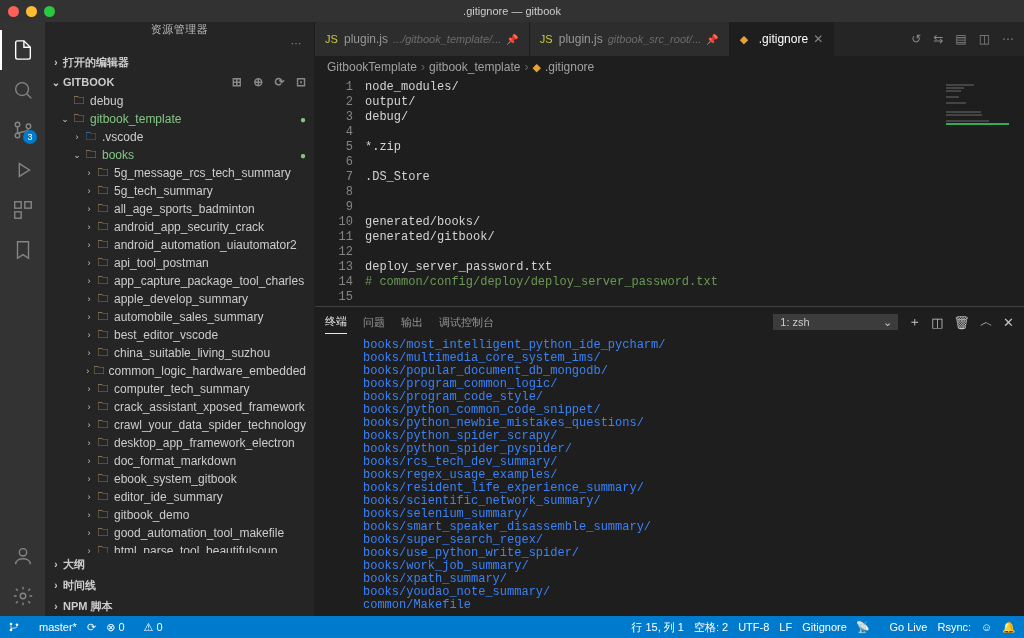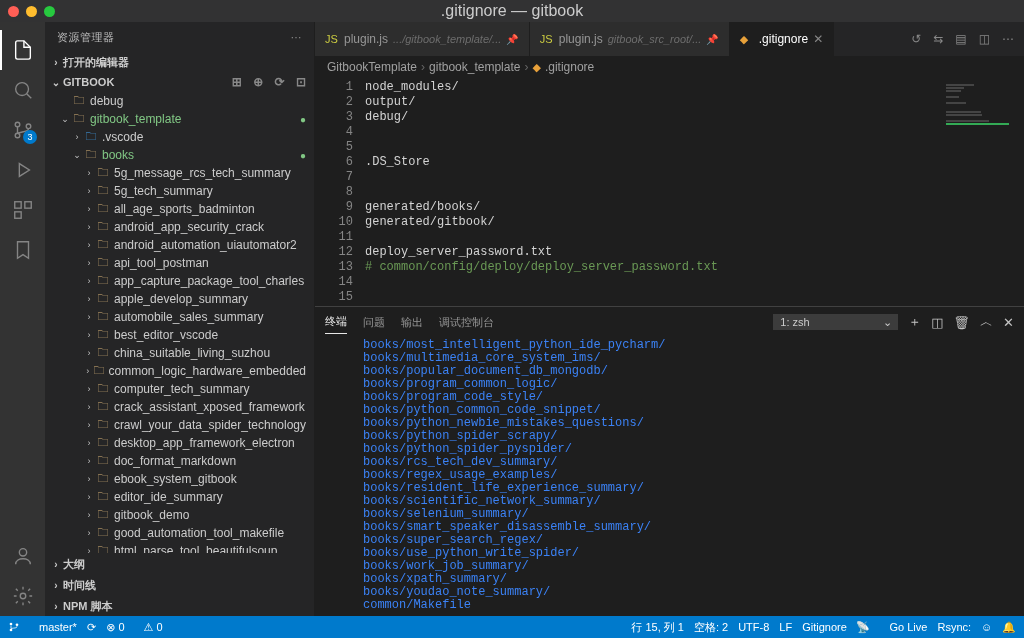".gitignore — gitbook" .title-text { font-size: 16px -> 11px }
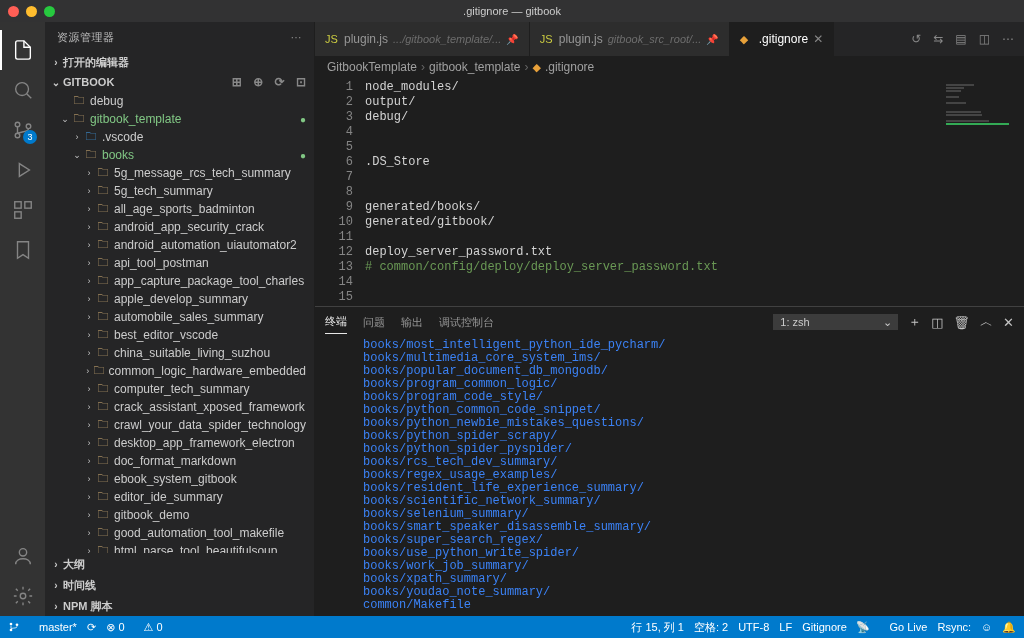"资源管理器" .sidebar-title { flex-direction: none -> column }
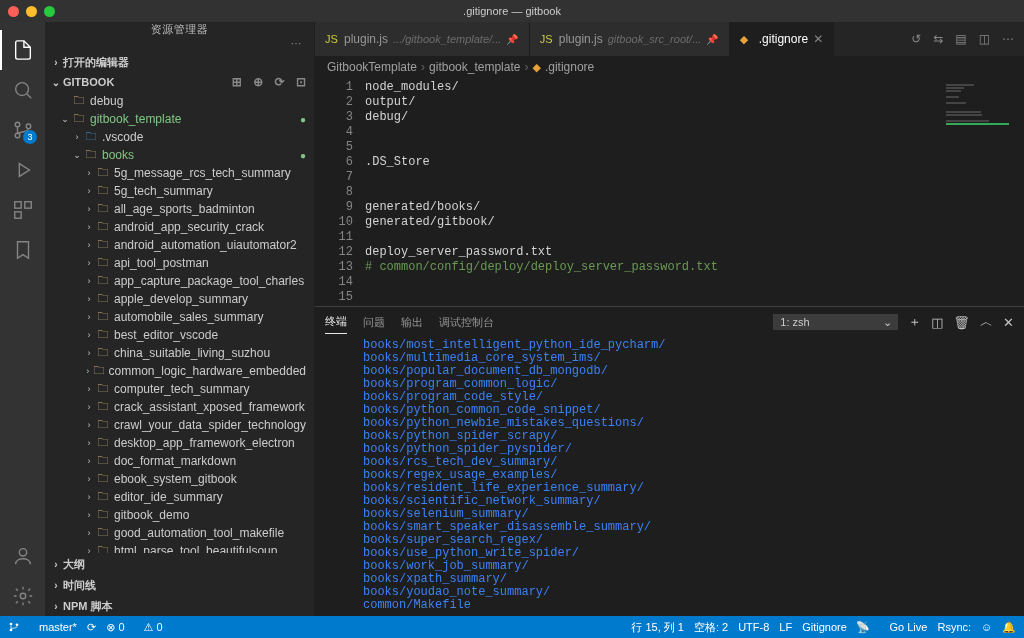"*.zip" div { html: none -> <div>*.zip</div> }
